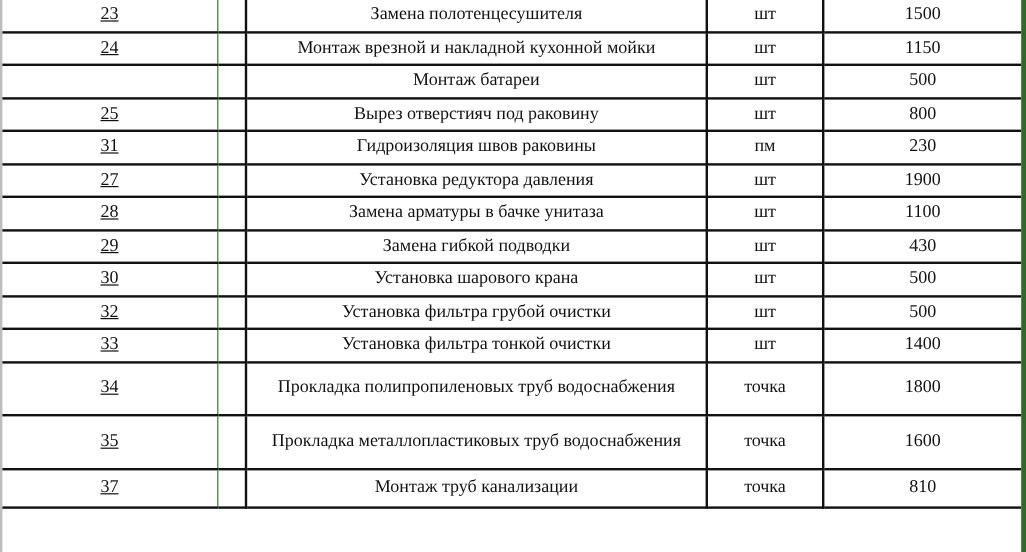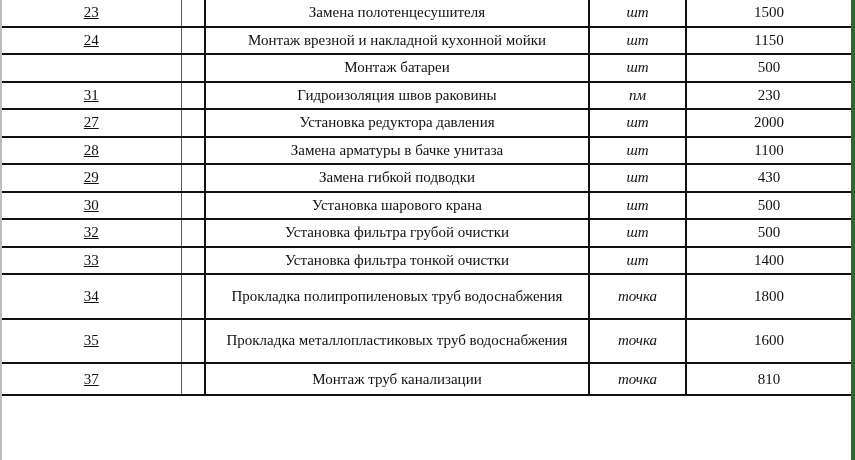"шт" td.unit { font-style: italic -> none }
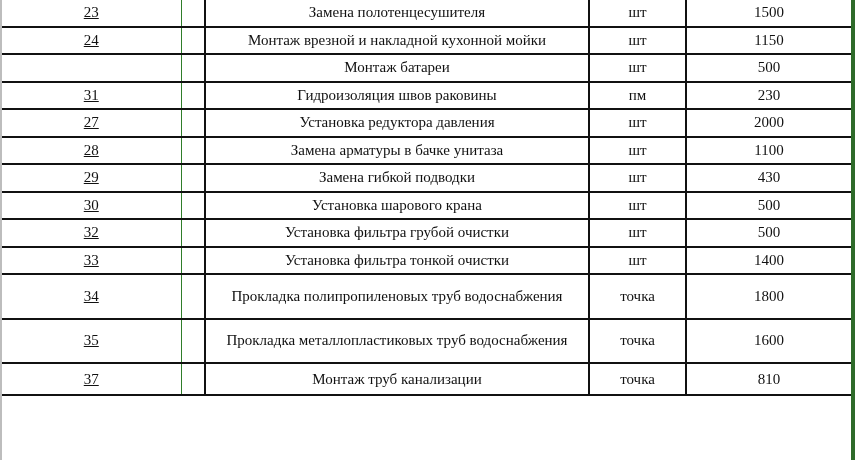"25" tr.r-std { html: none -> <tr> <td>25</td> <td></td> <td>Вырез отверстияч под раковину</td> <td>шт</td> <td>800</td> </tr> }
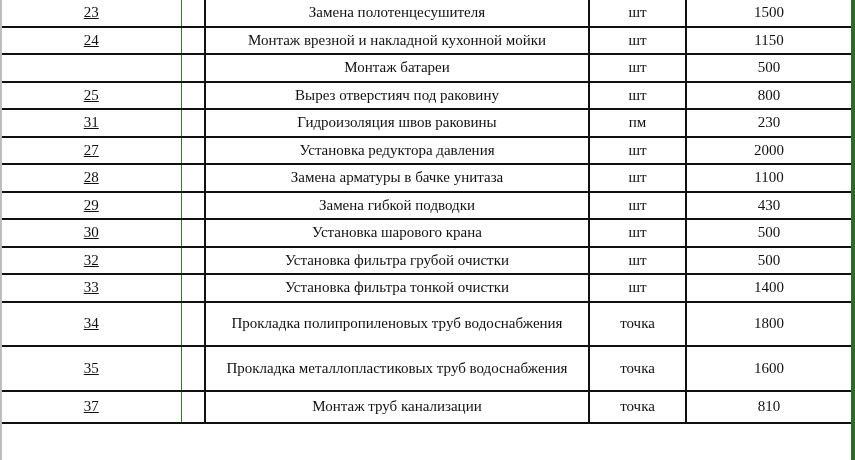"2000" td.price { text: 2000 -> 1900 }
